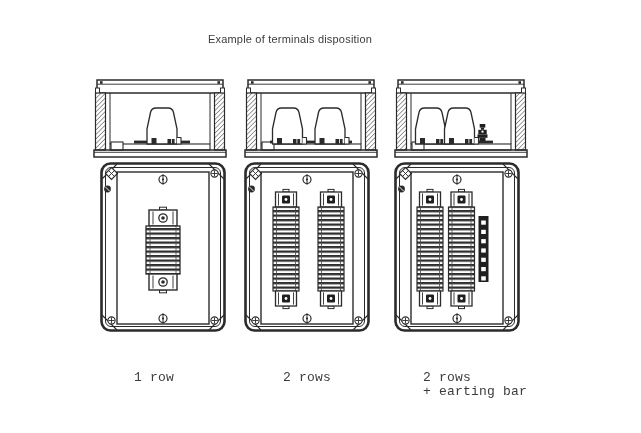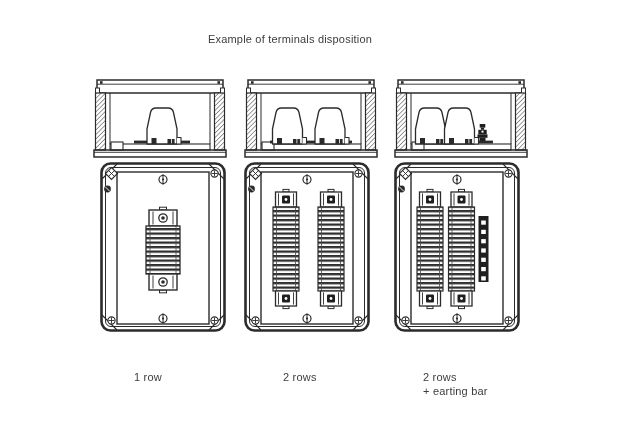"1 row" .lbl { font-family: none -> Liberation Mono, monospace; font-size: 11px -> 13px }
